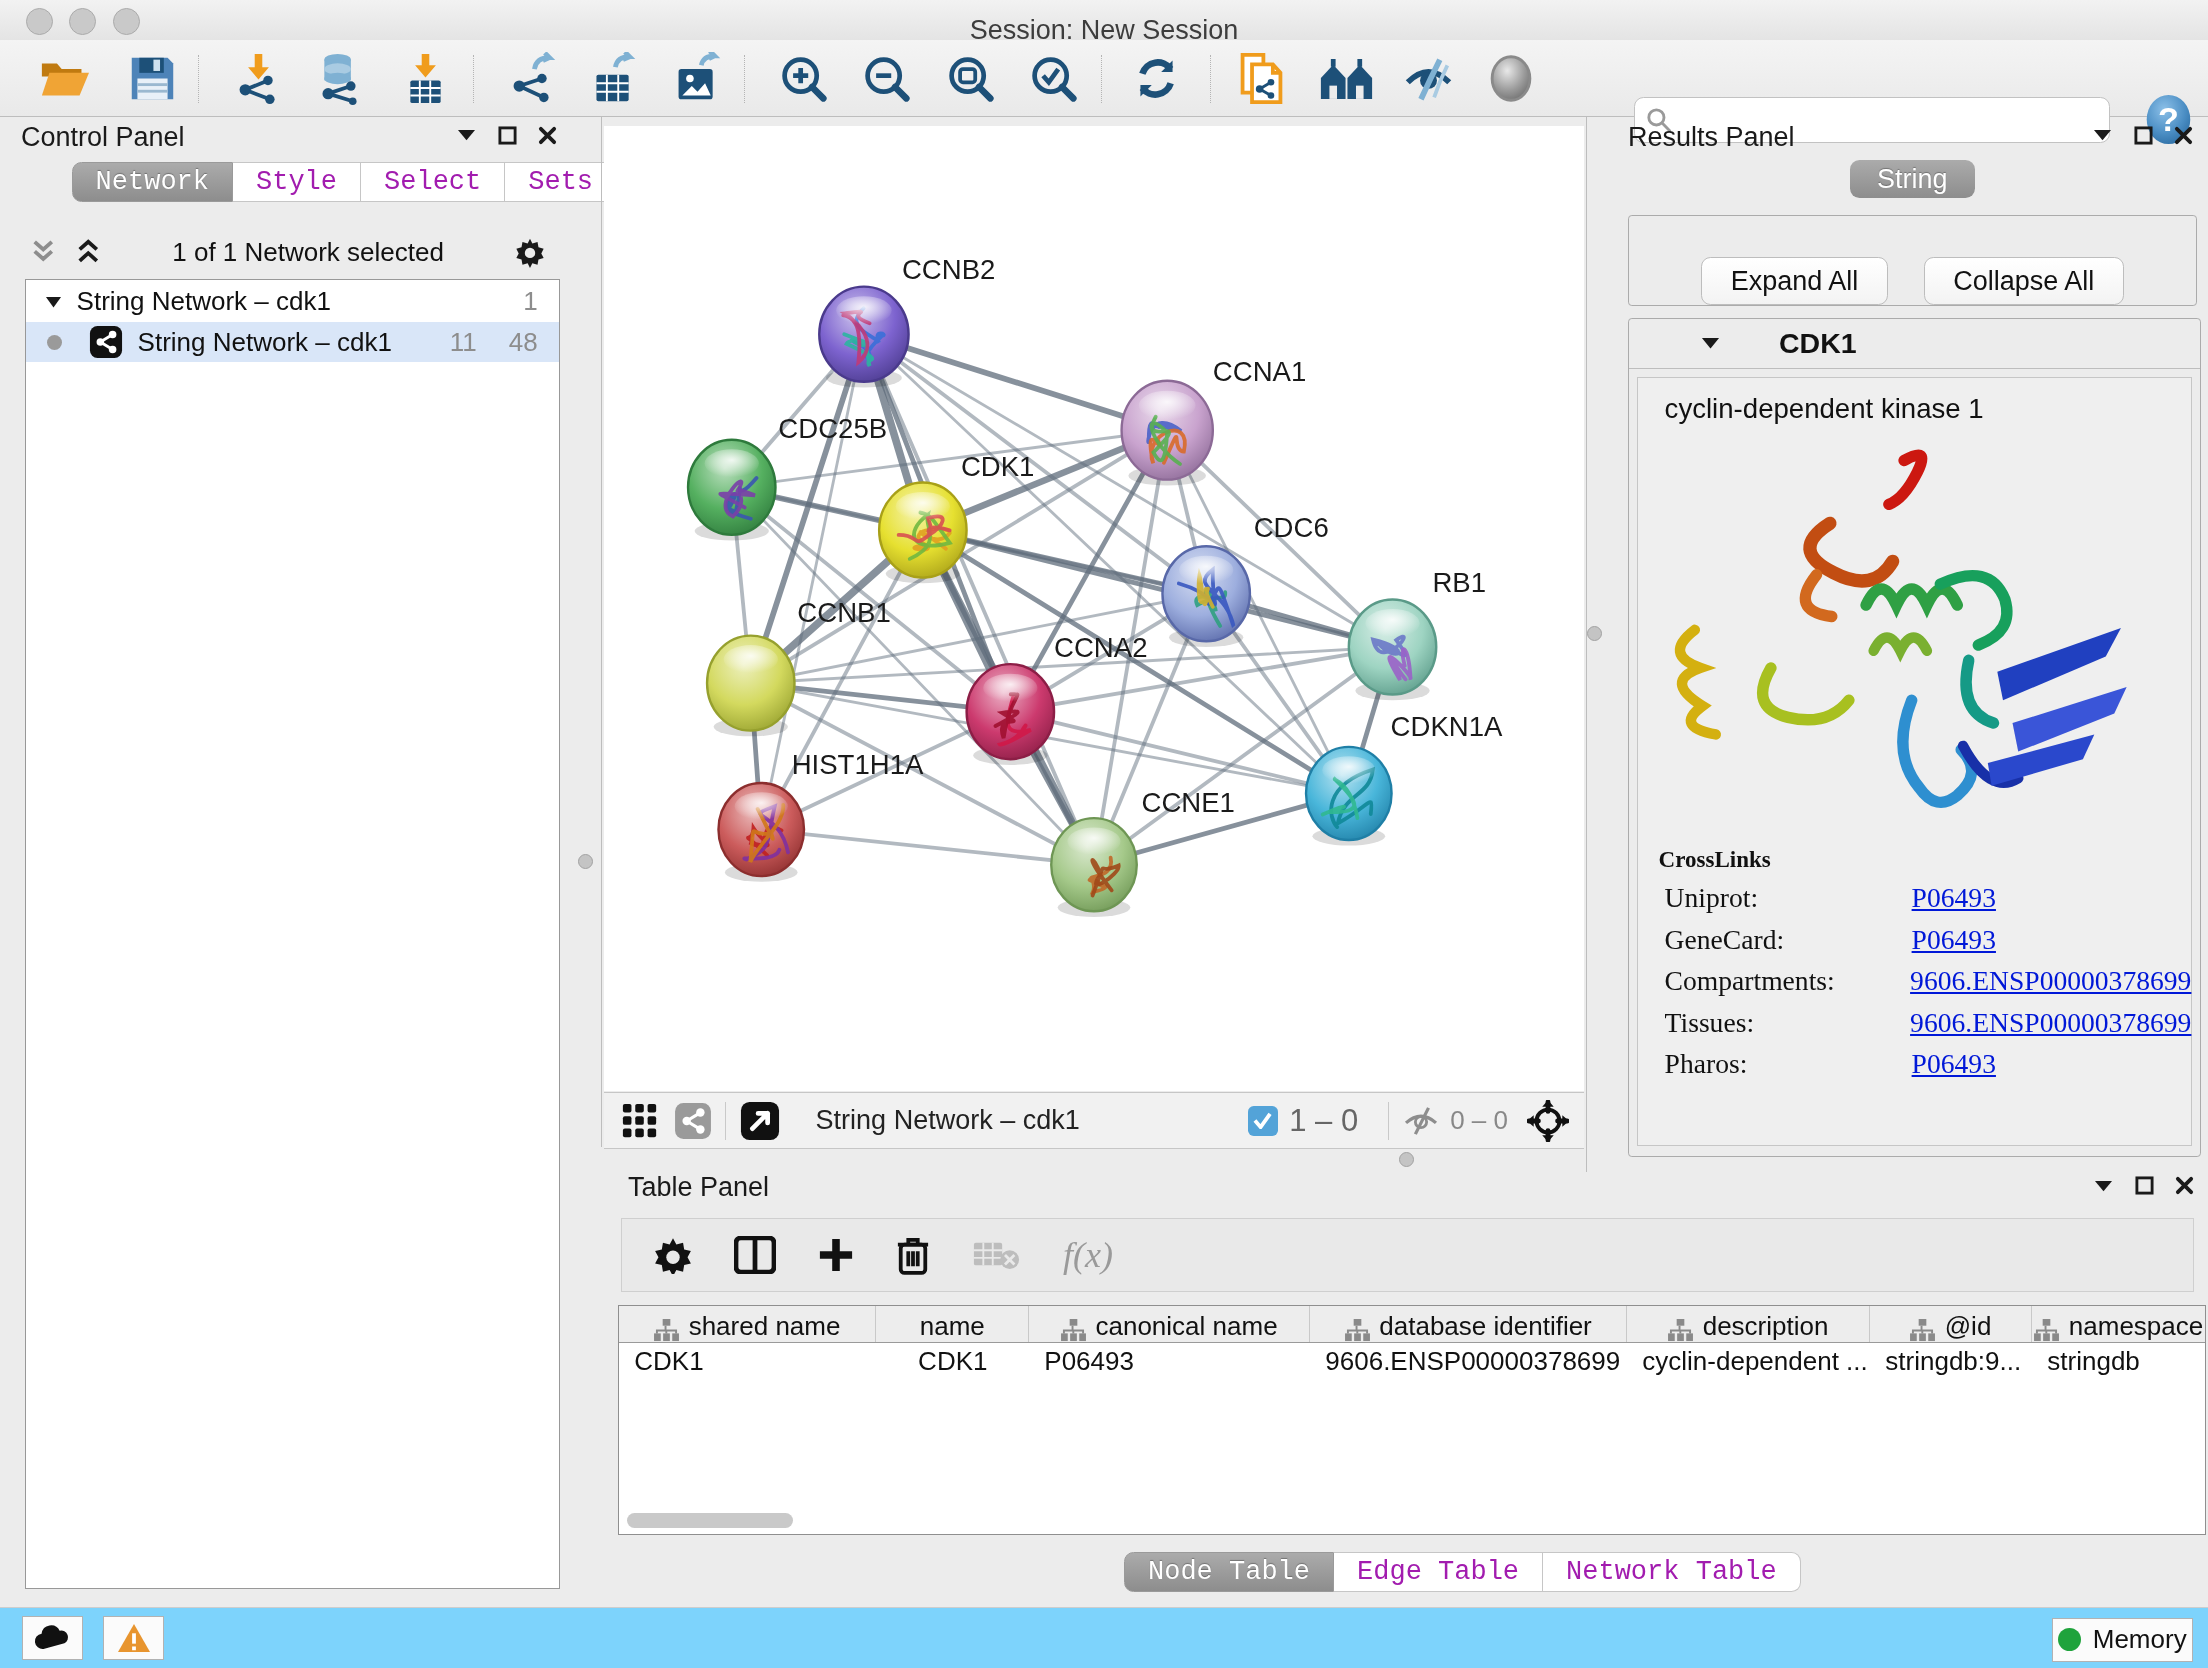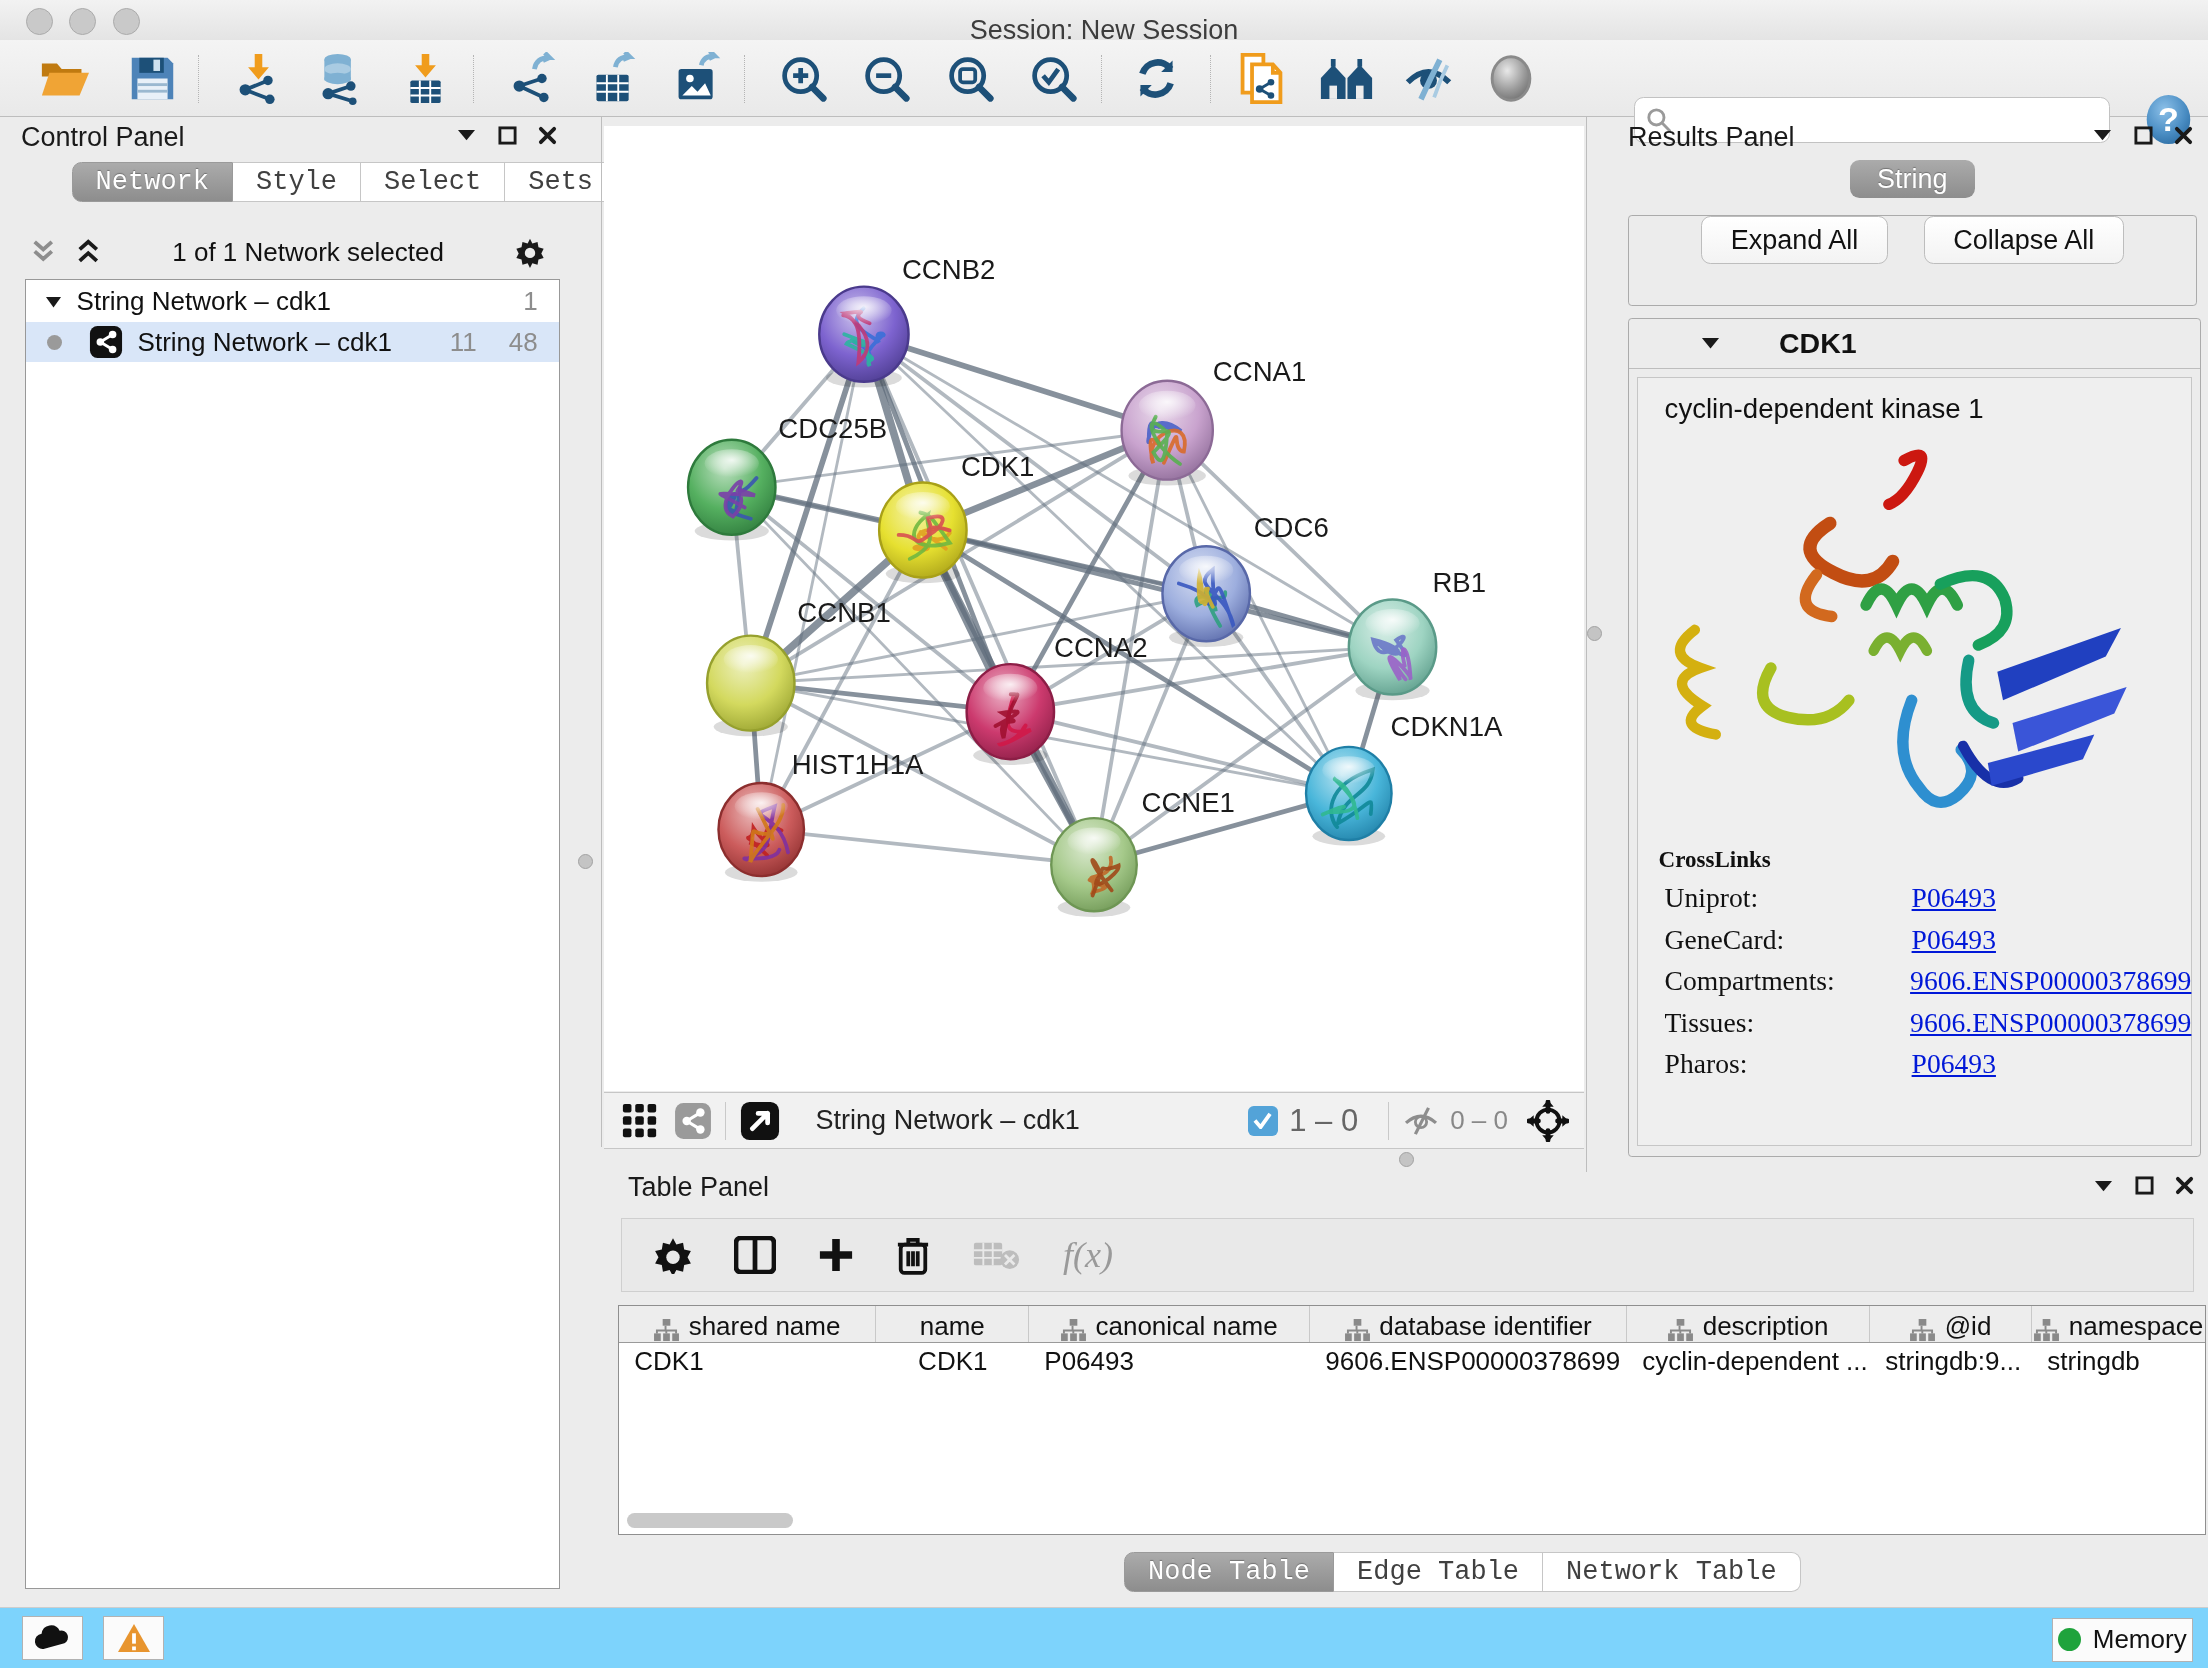"Style" .seg .tab { color: #404040 -> #a21caf }
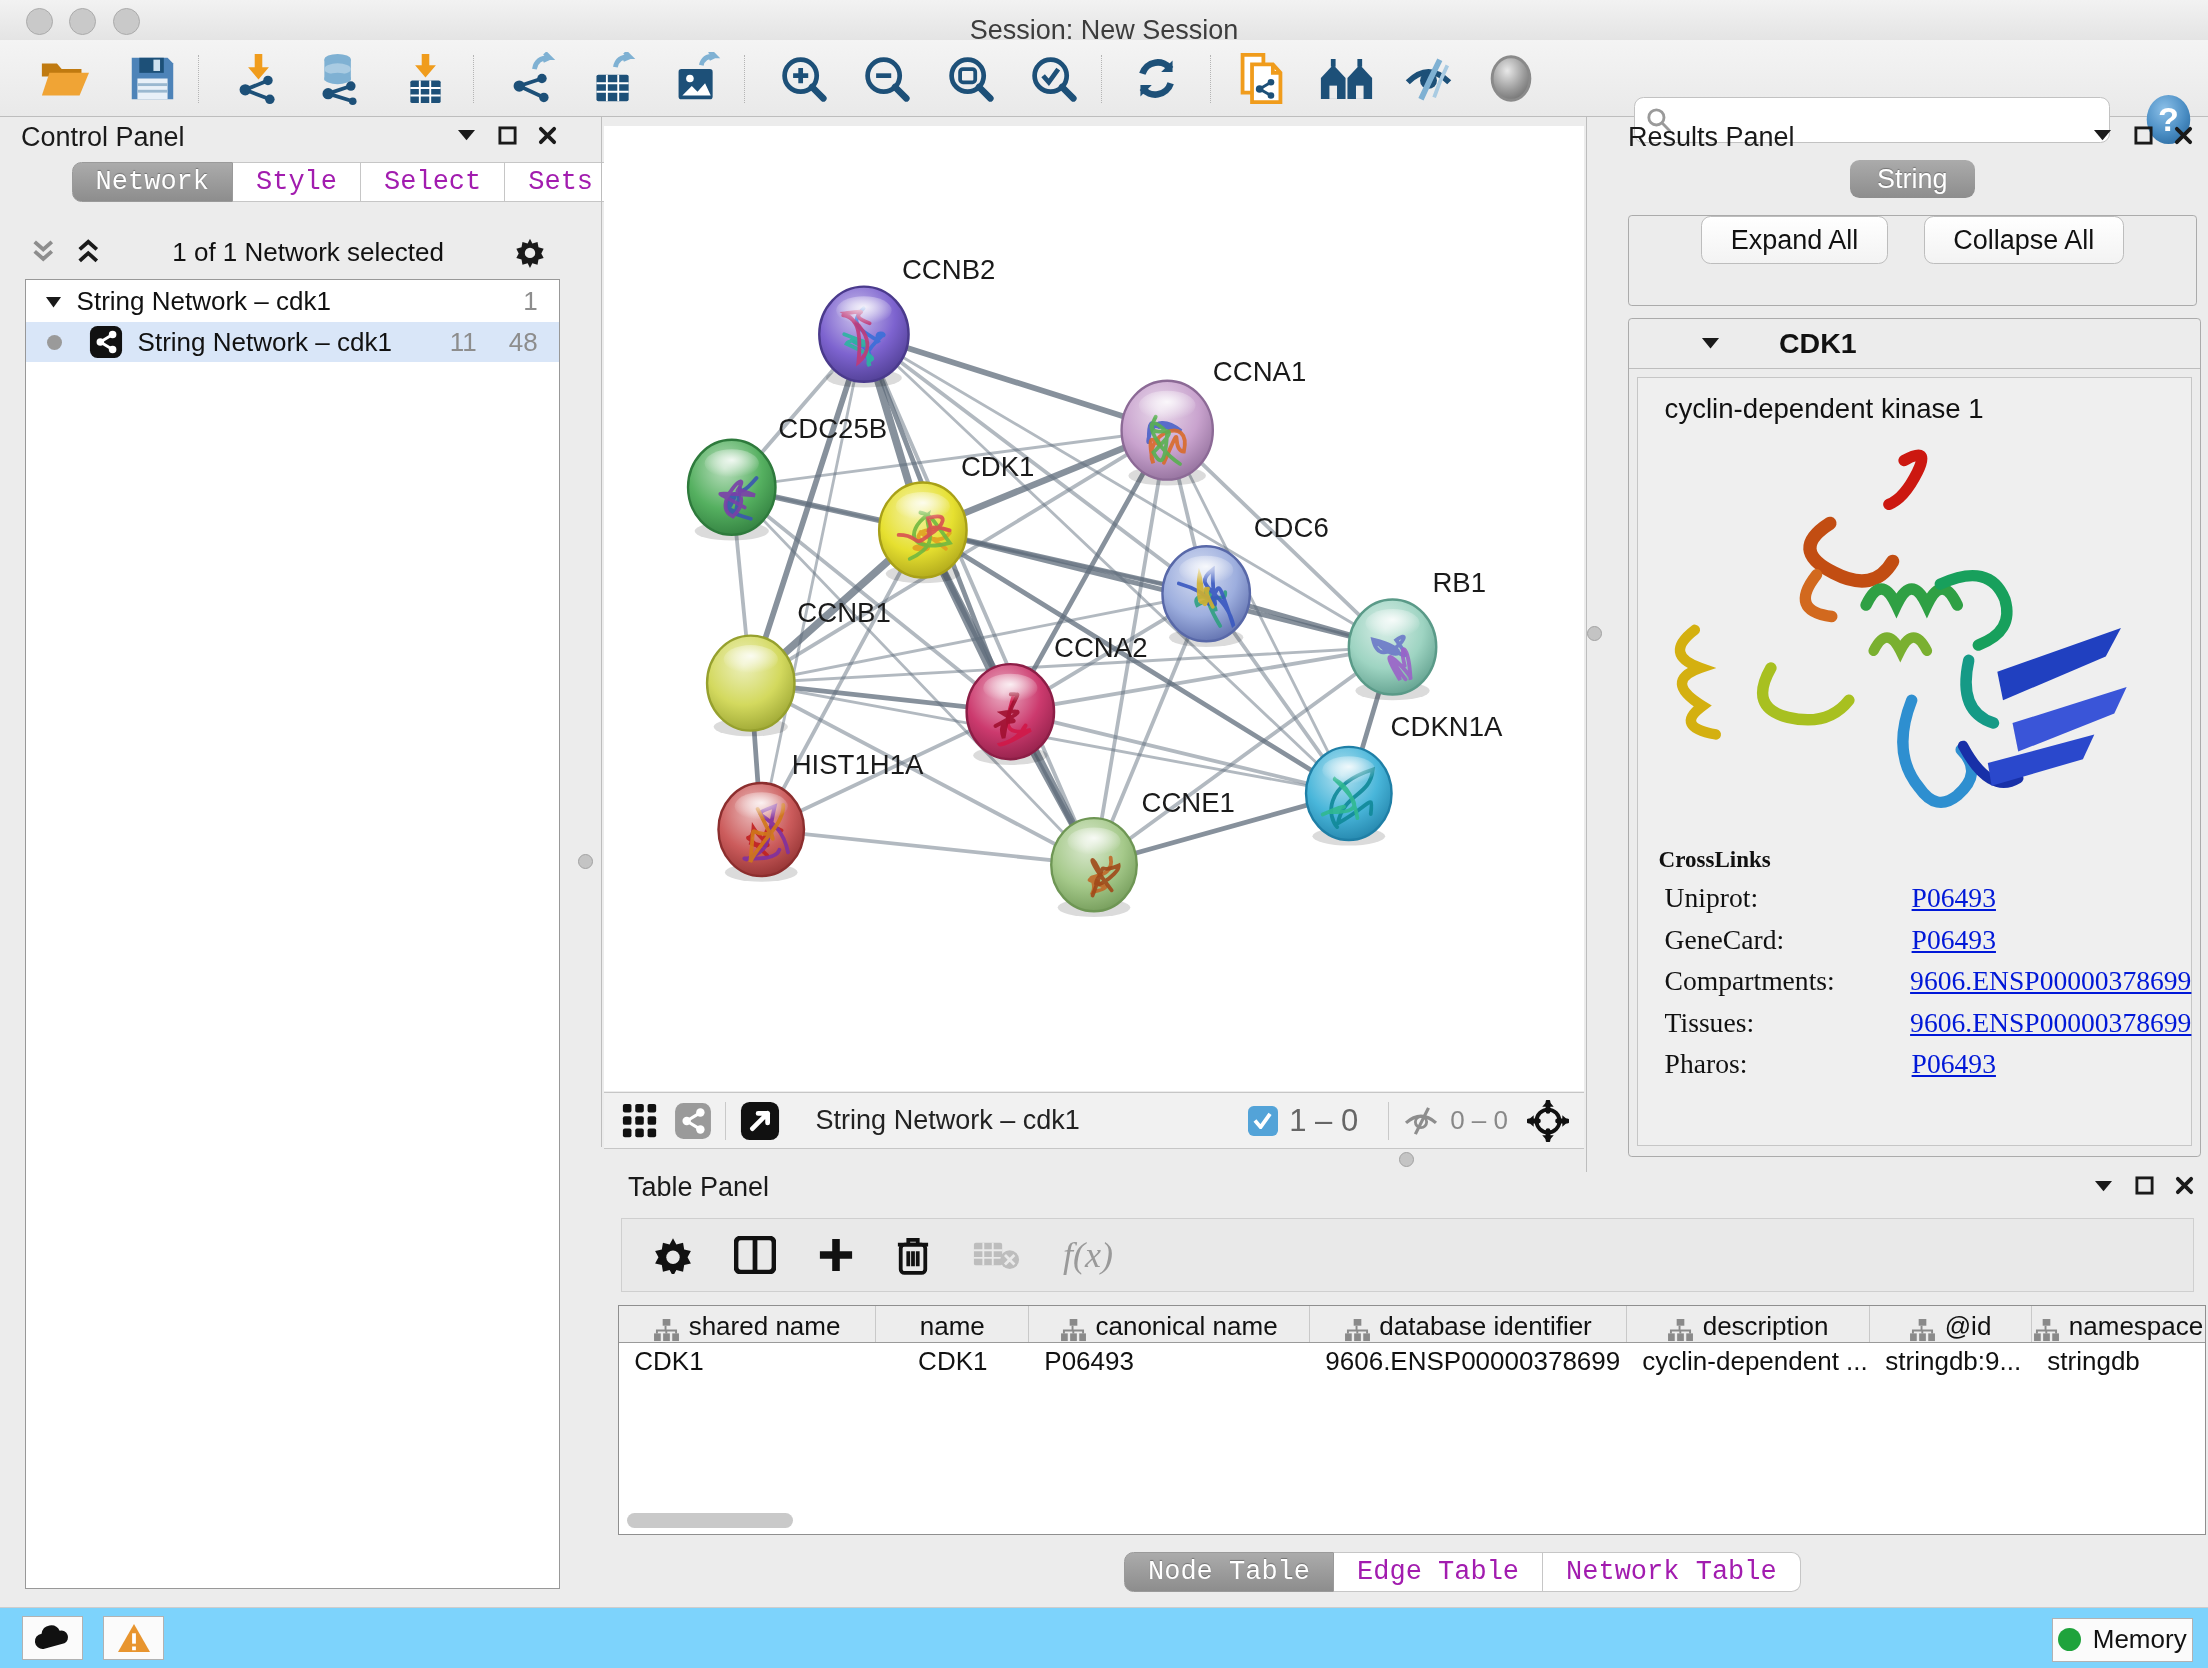"Expand All" div.abs { align-items: flex-start -> flex-end }
